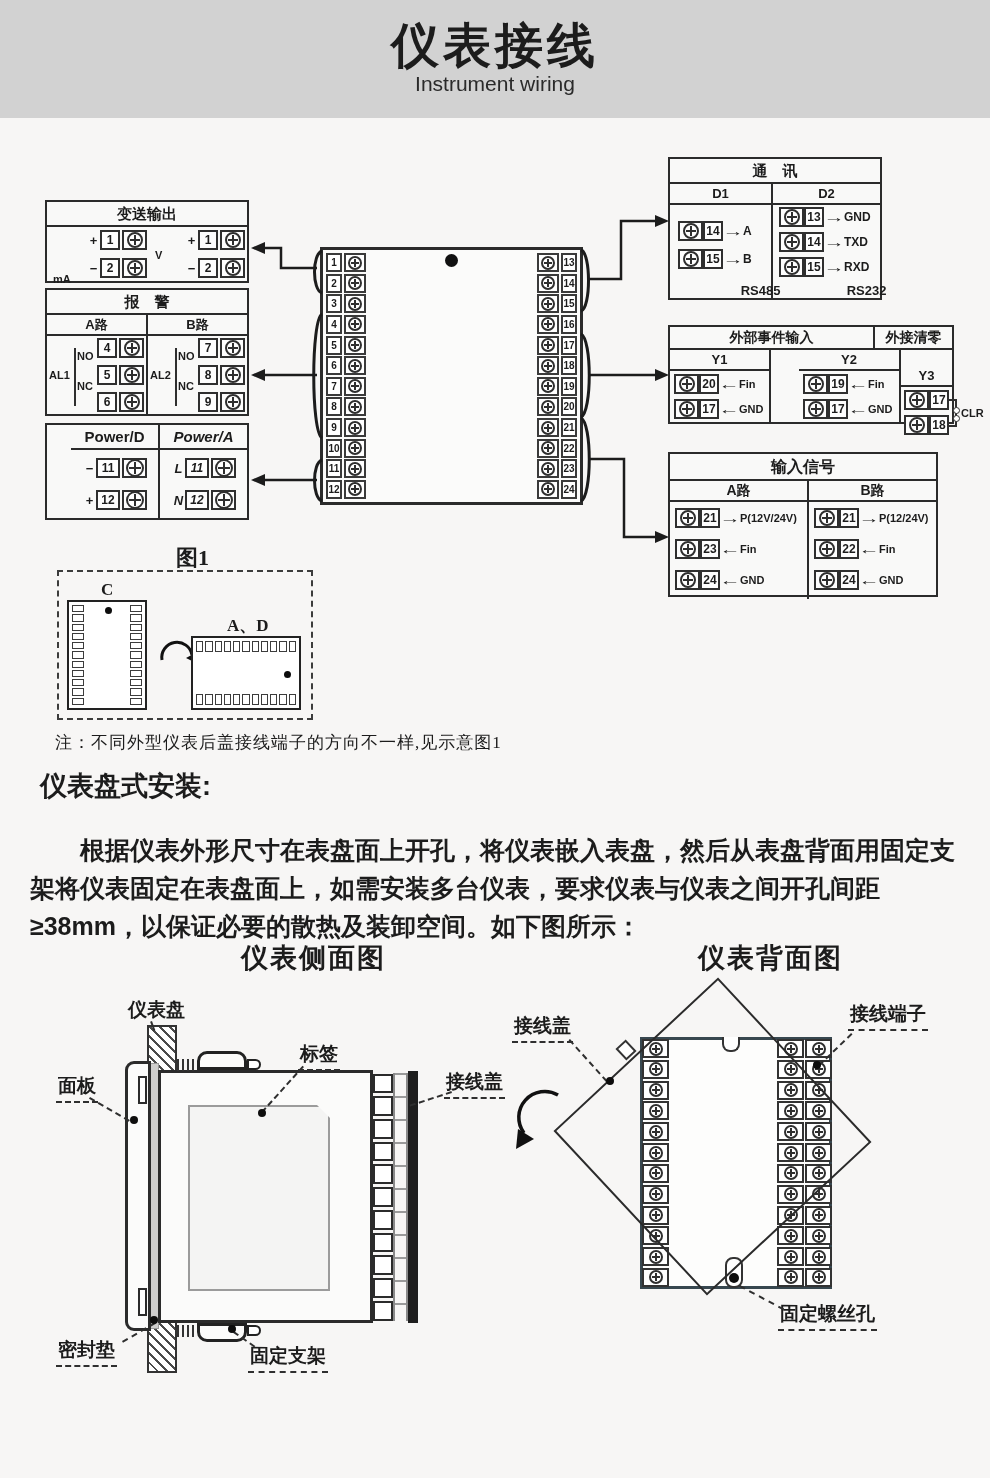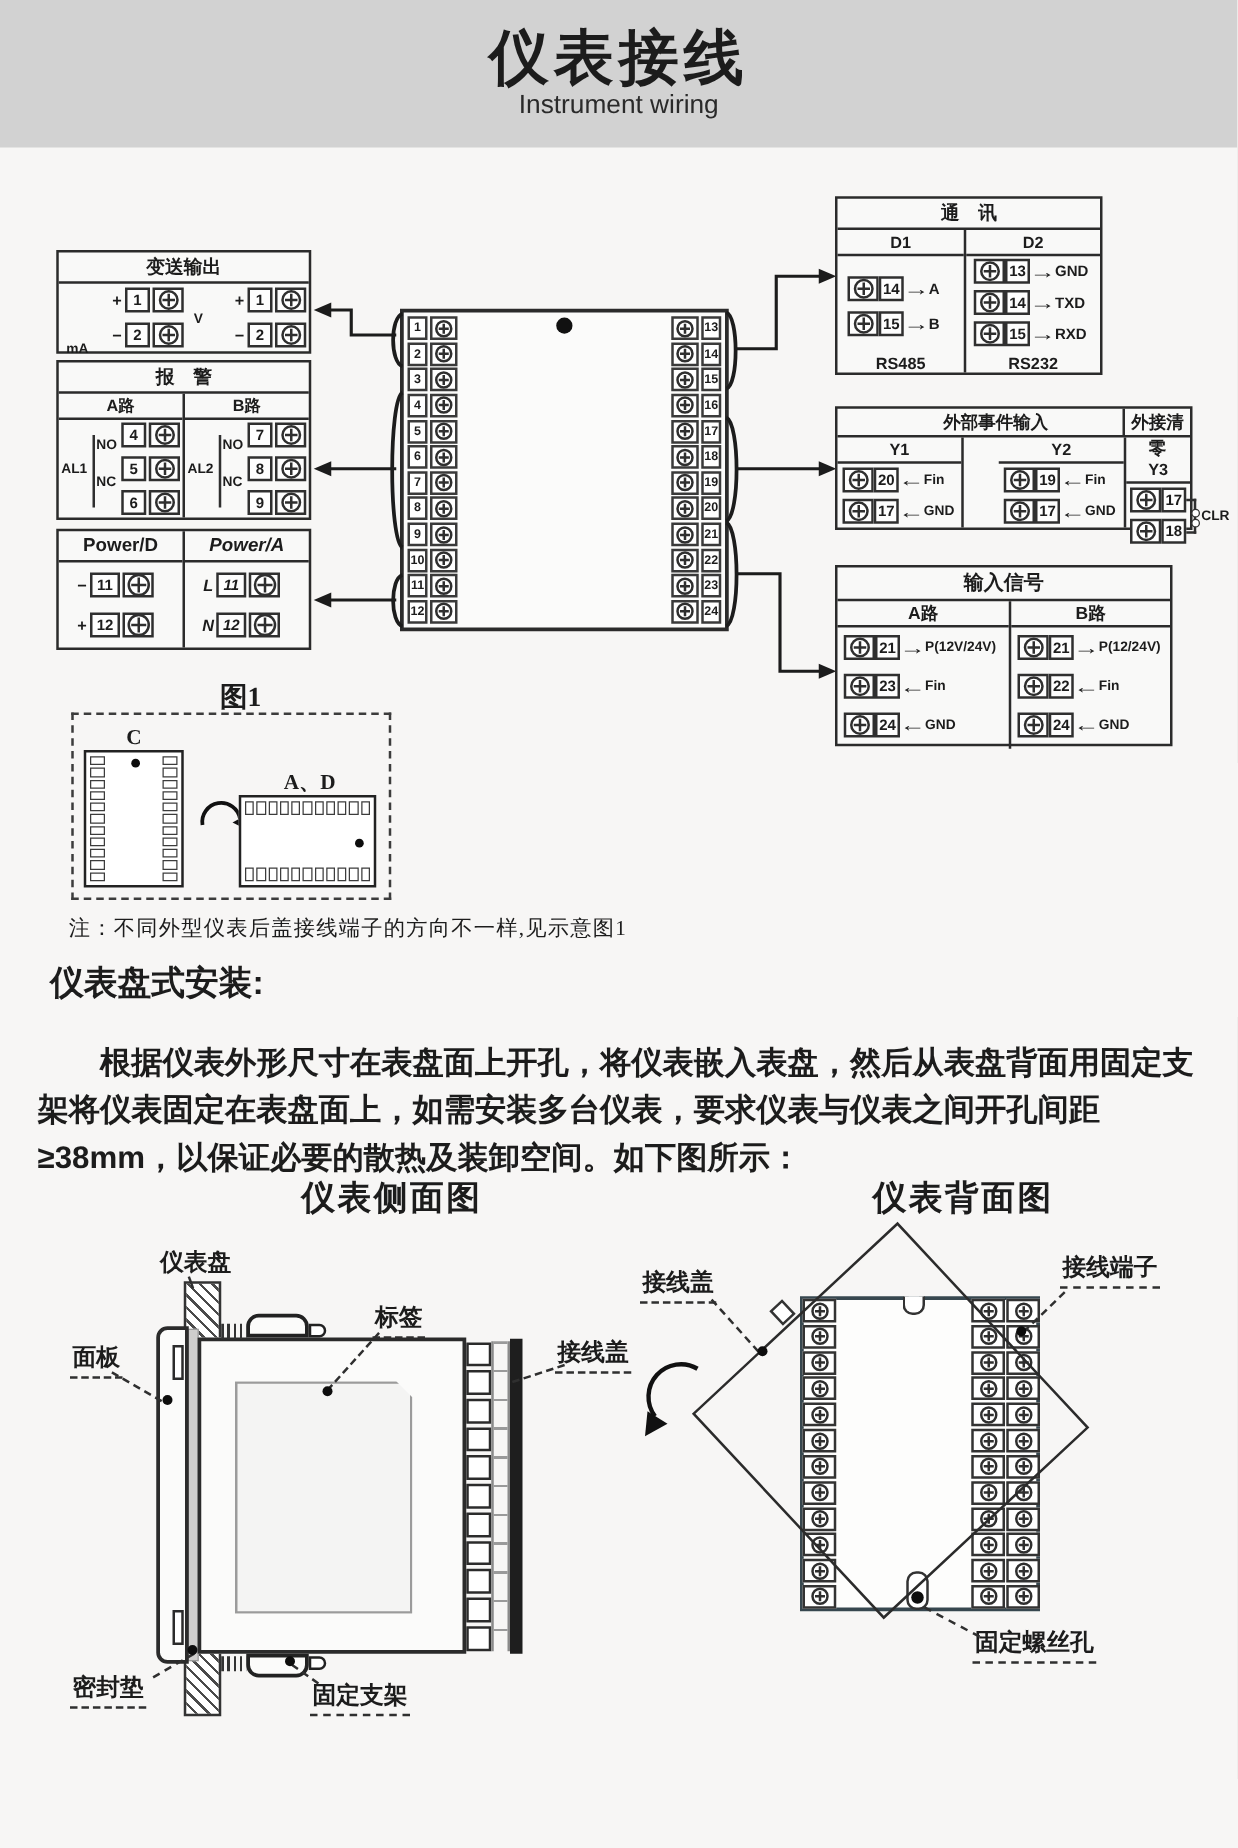"RS485" .std { padding-left: none -> 40px }
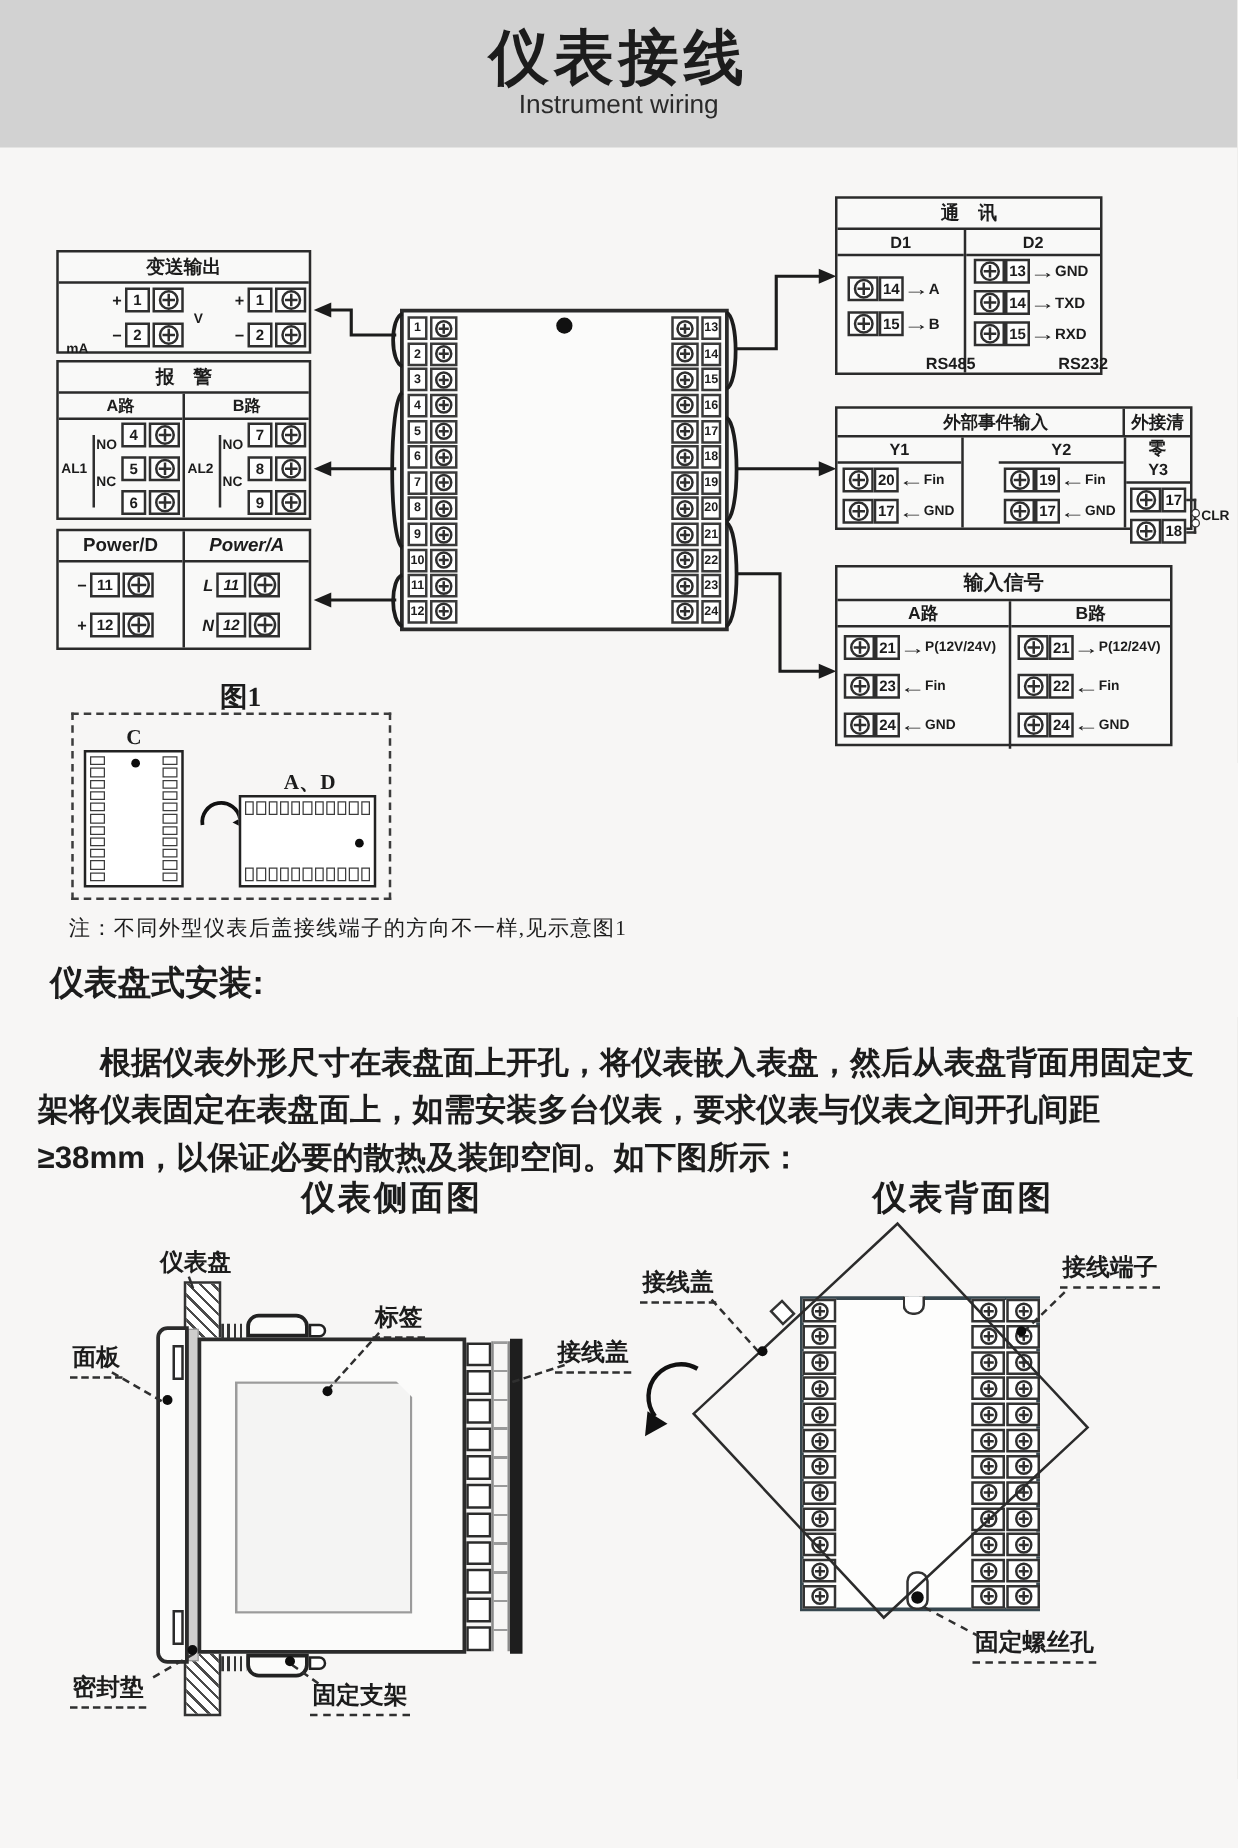"外部事件输入" div { padding-left: 25px -> none }
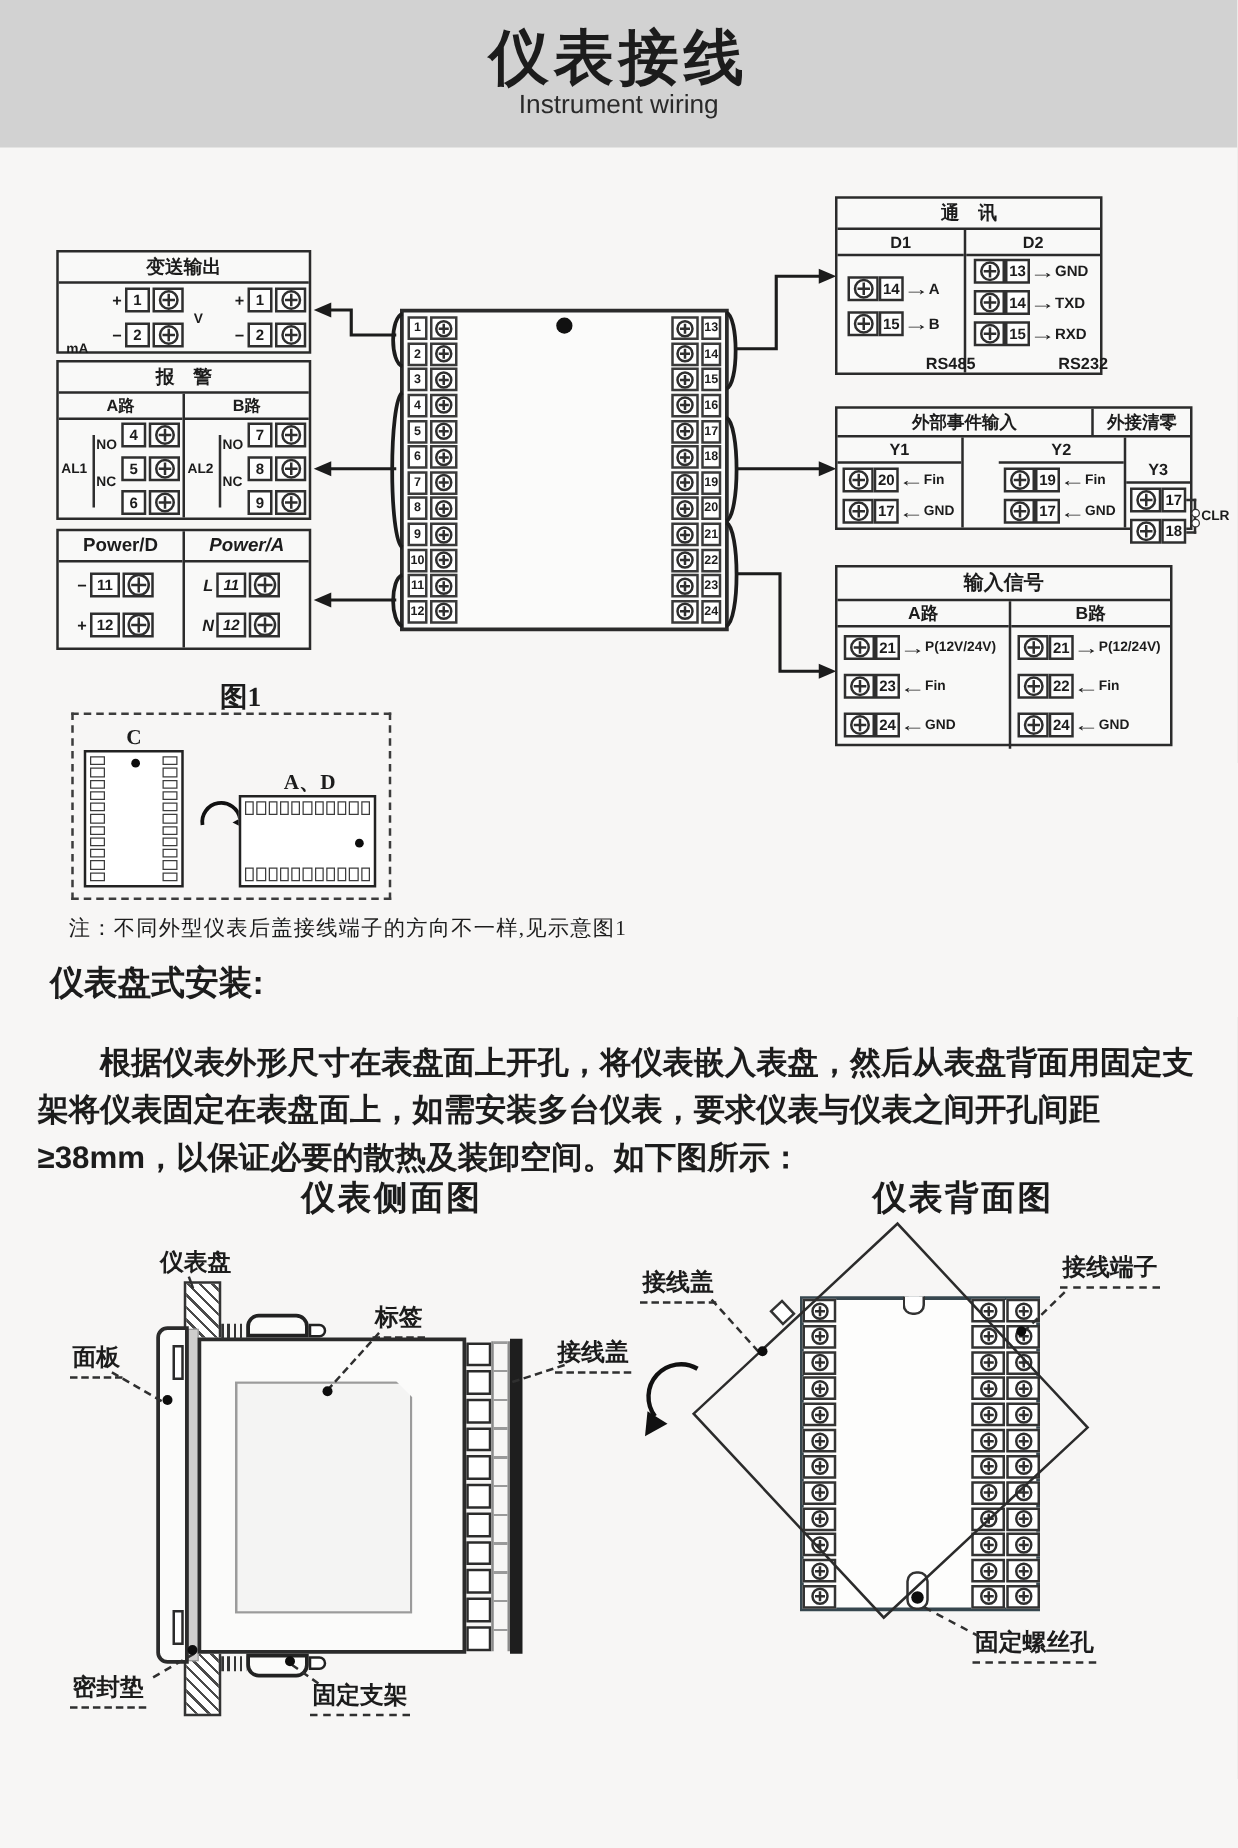"Power/D" div.cols { margin-left: none -> 24px }
